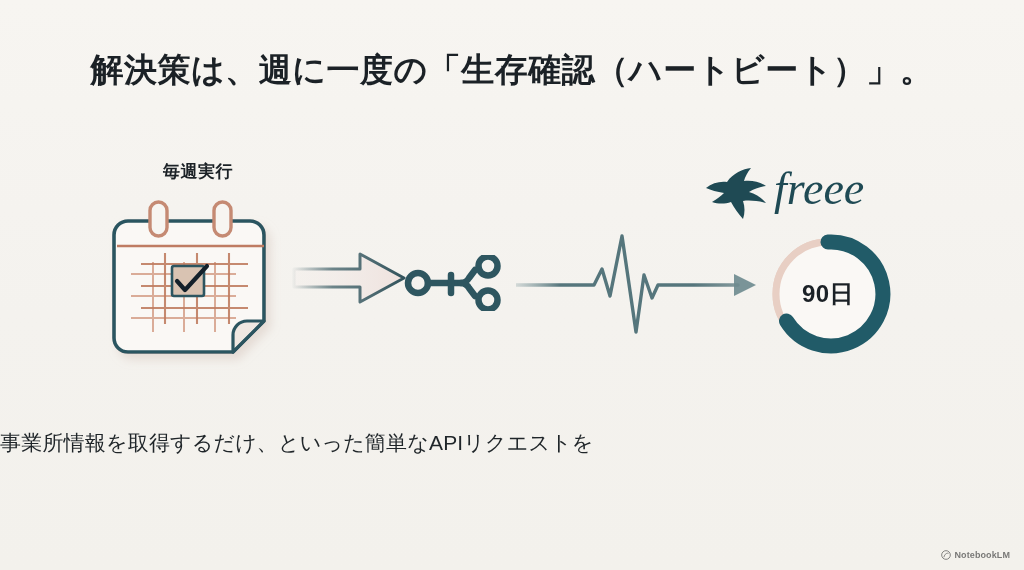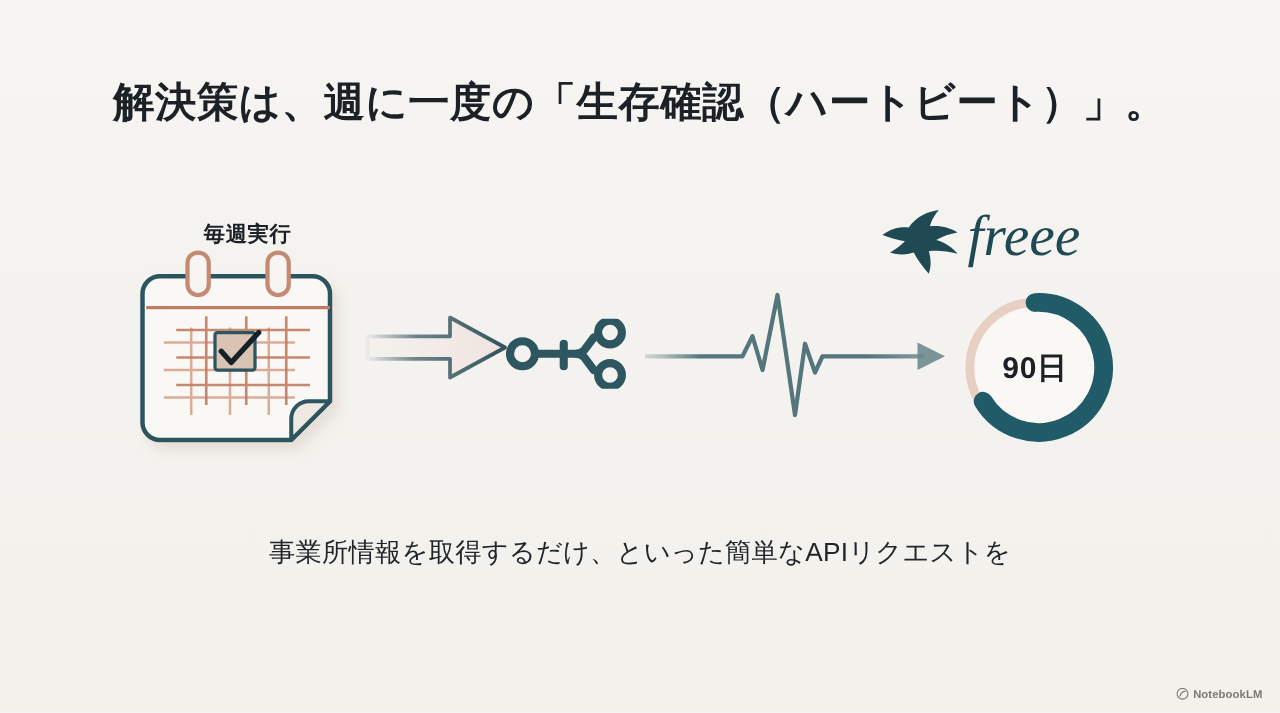"解決策は、週に一度の「生存確認（ハートビート）」。" .title { margin-top: 12px -> none }
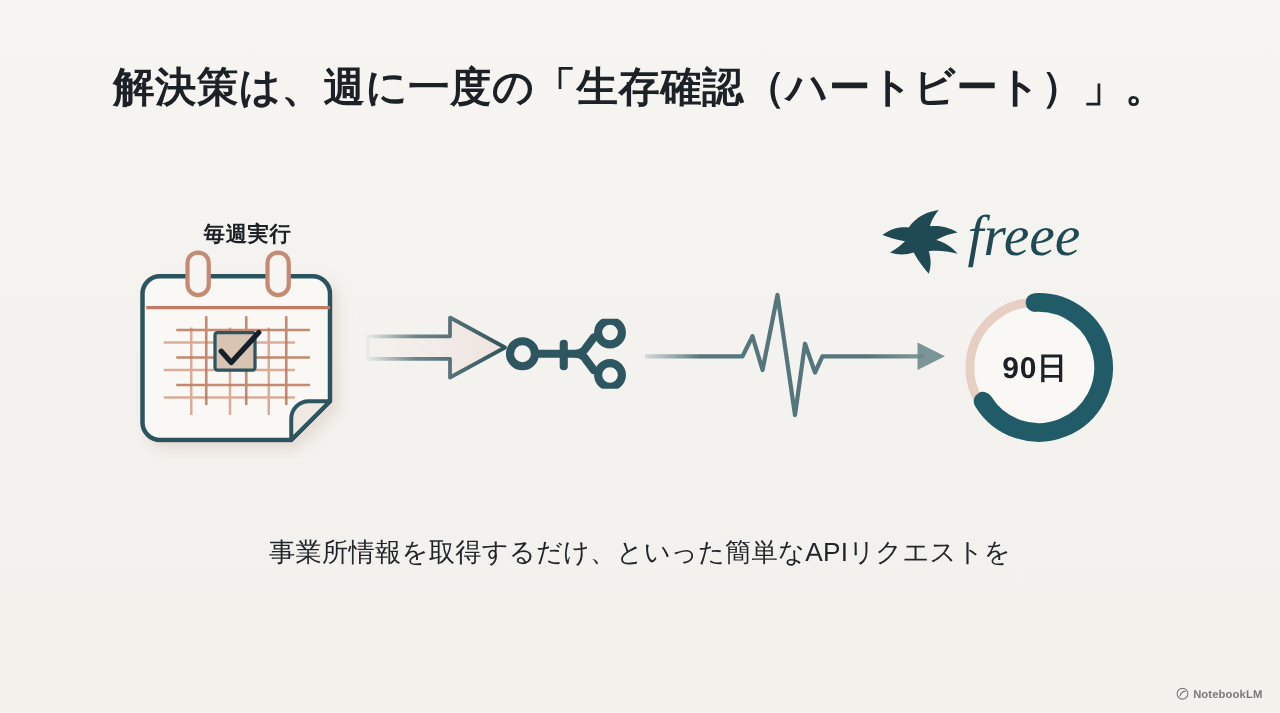"毎週実行" .cal-label { margin-top: 16px -> none }
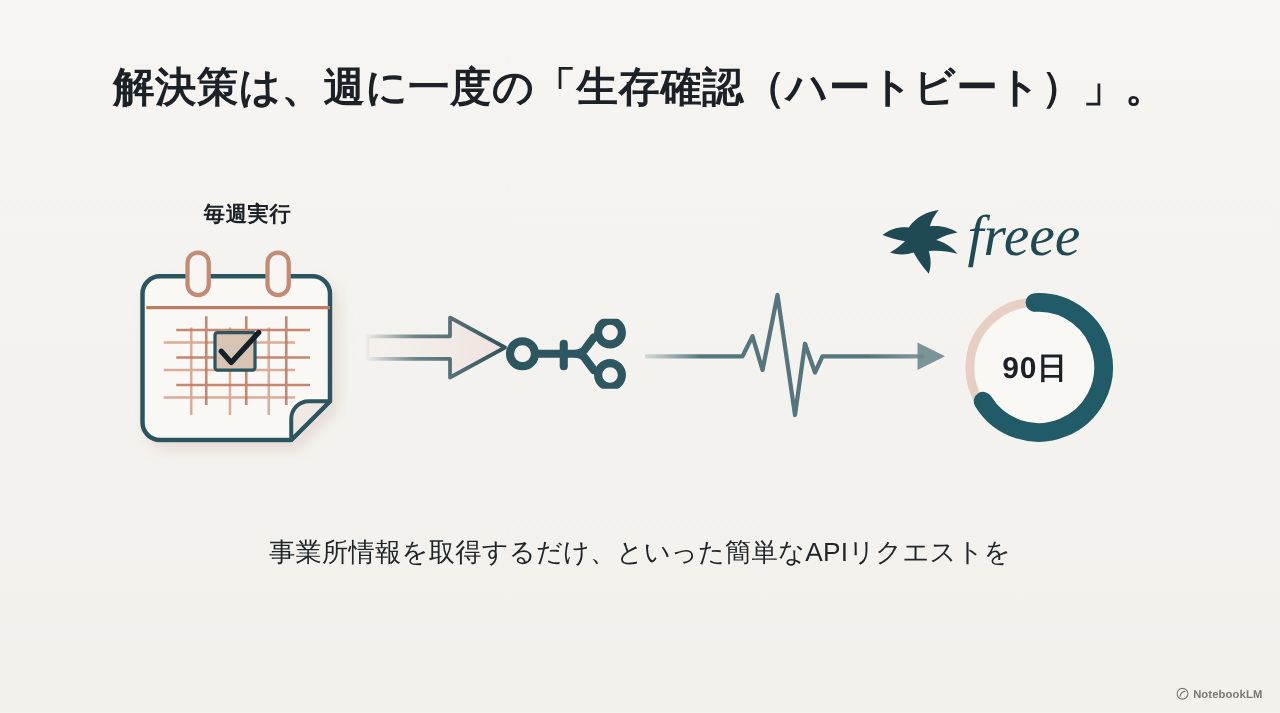"事業所情報を取得するだけ、といった簡単なAPIリクエストを" .body-text { text-align: center -> left }
